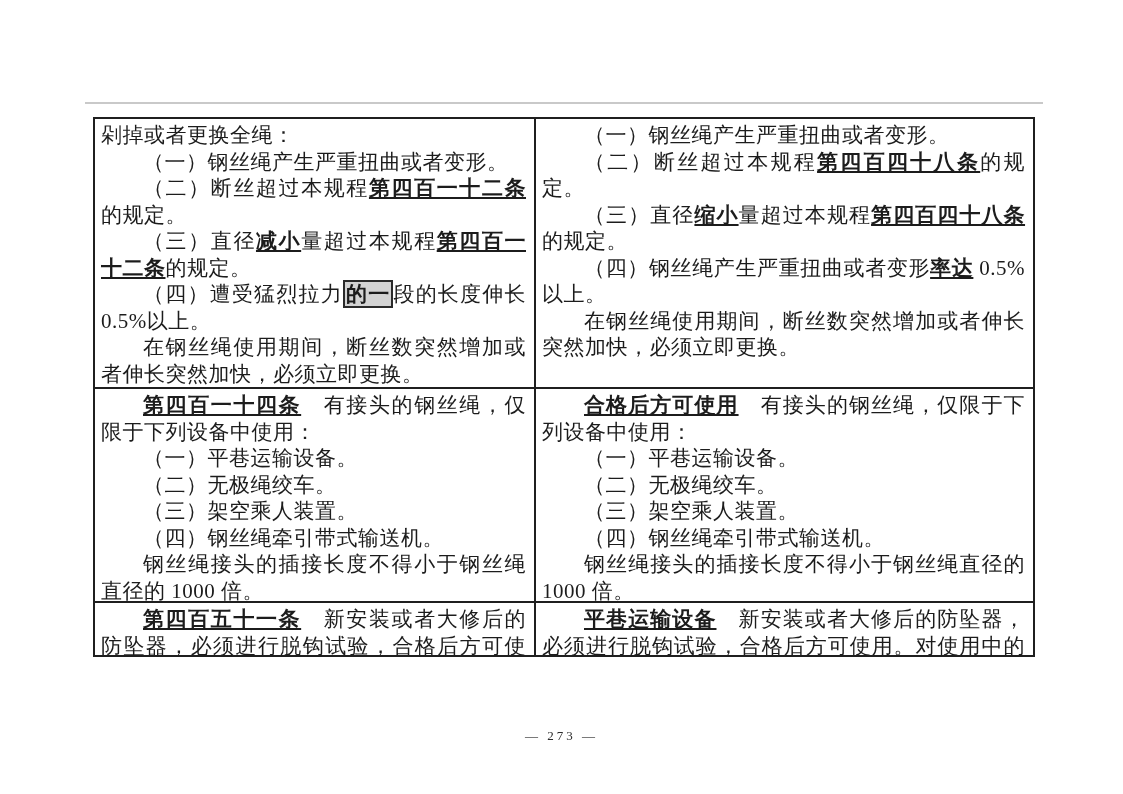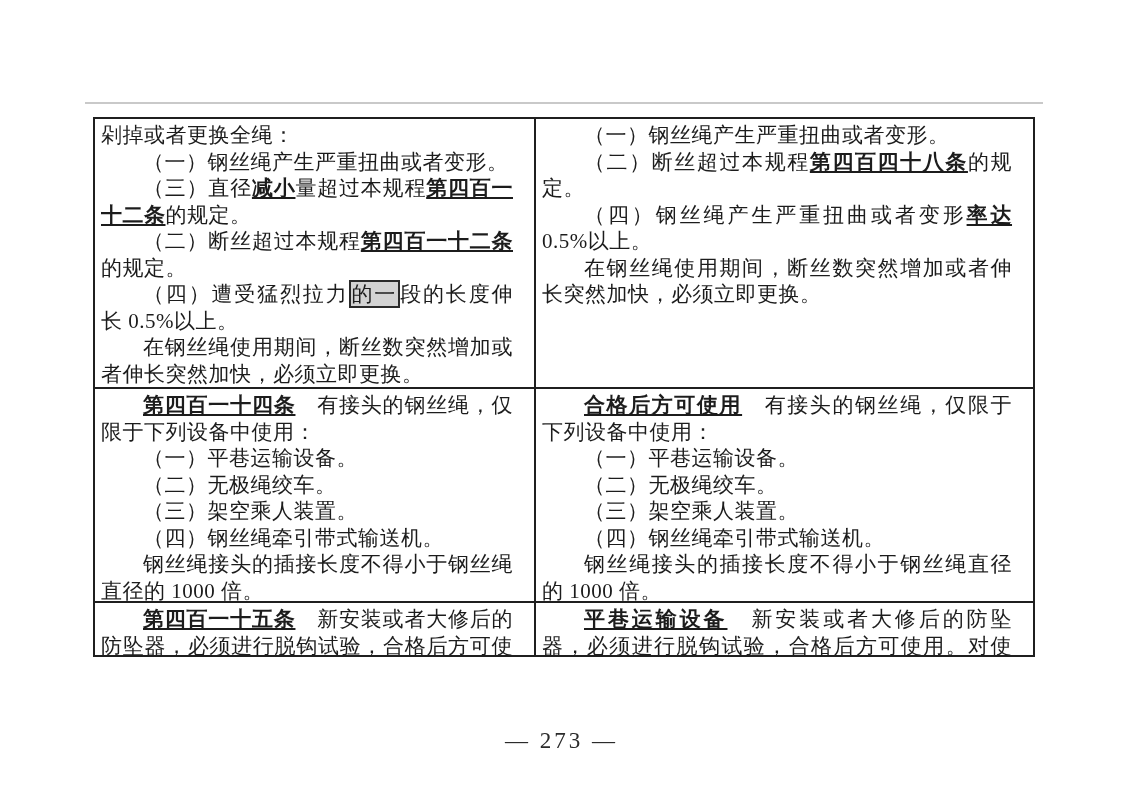"剁掉或者更换全绳：" .tcell { padding: 3px 21px 0 6px -> 3px 8px 0 6px }
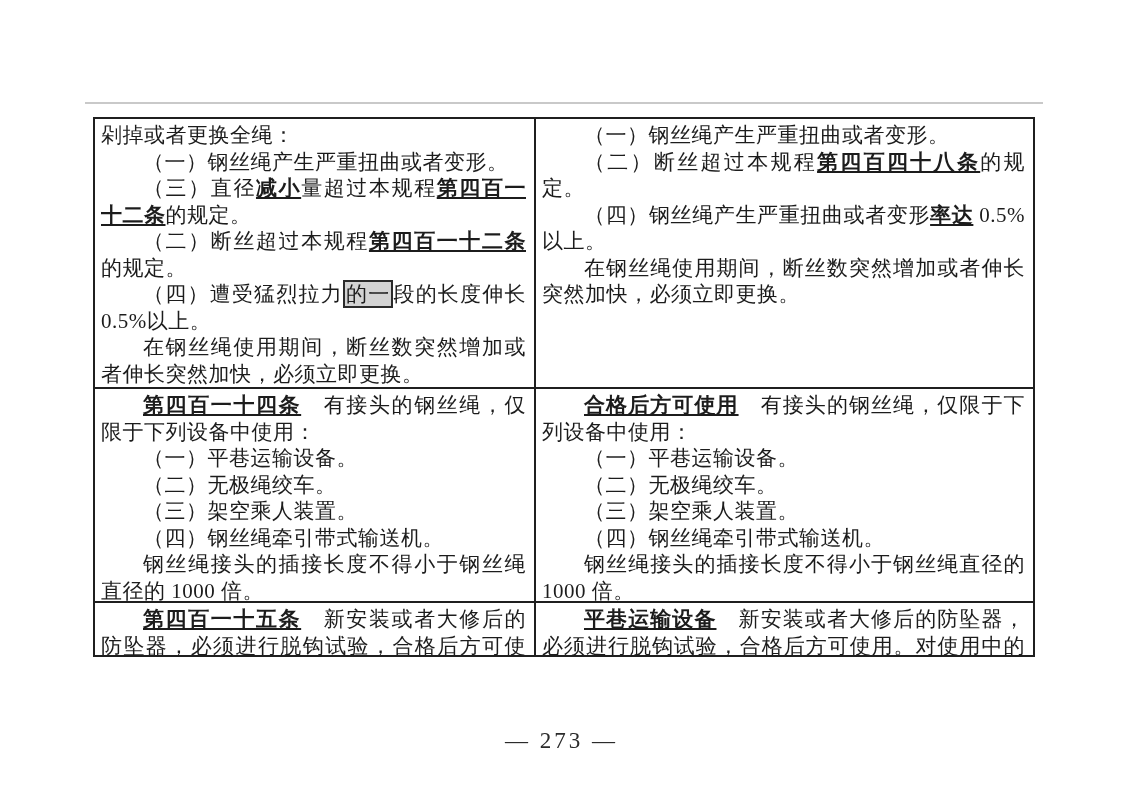"（三）直径缩小量超过本规程第四百四十八条的规定。" p.para { html: none -> <p><span>（三）直径</span><span>缩小</span><span>量超过本规程</span><span>第四百四十八条</span><span>的规定。</span></p> }
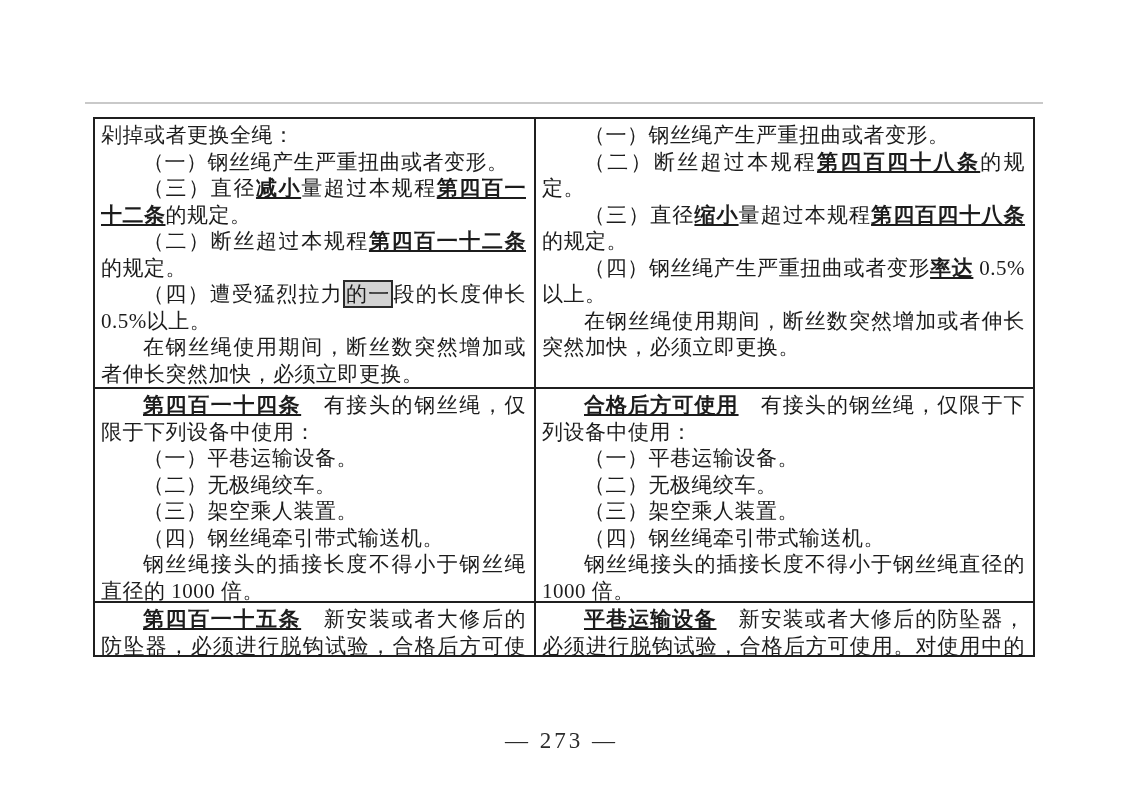"（三）直径减小量超过本规程第四百一十二条的规定。" p.para { order: before "（二）断丝超过本规程第四百一十二条的规定。" -> after "（二）断丝超过本规程第四百一十二条的规定。" }
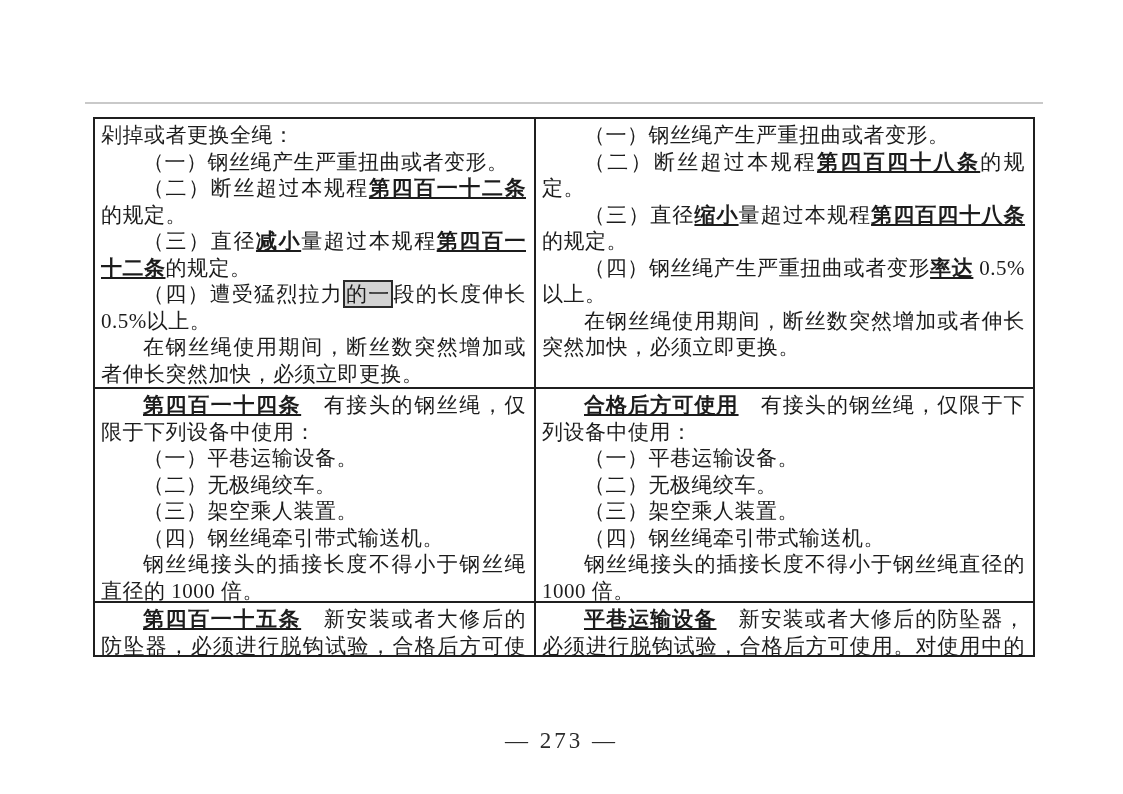"的一" .hl { font-weight: none -> bold }
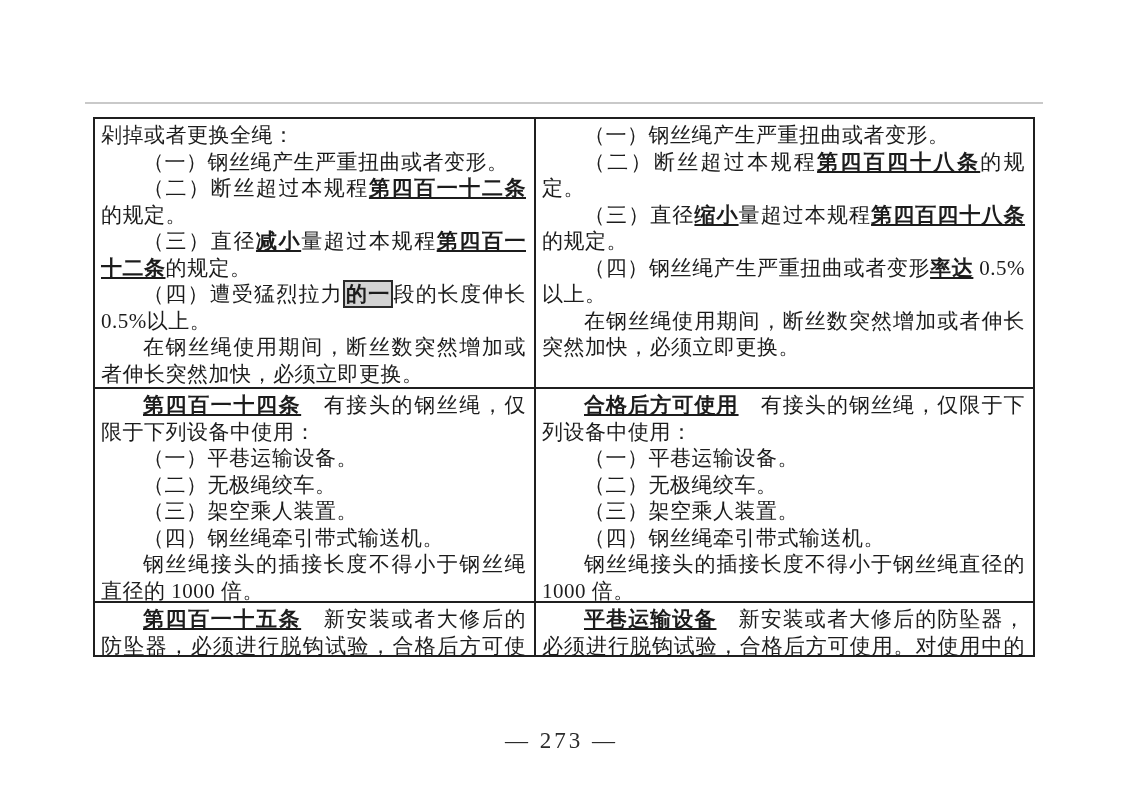"第四百一十五条" span.bold { text: 一十五 -> 五十一 }
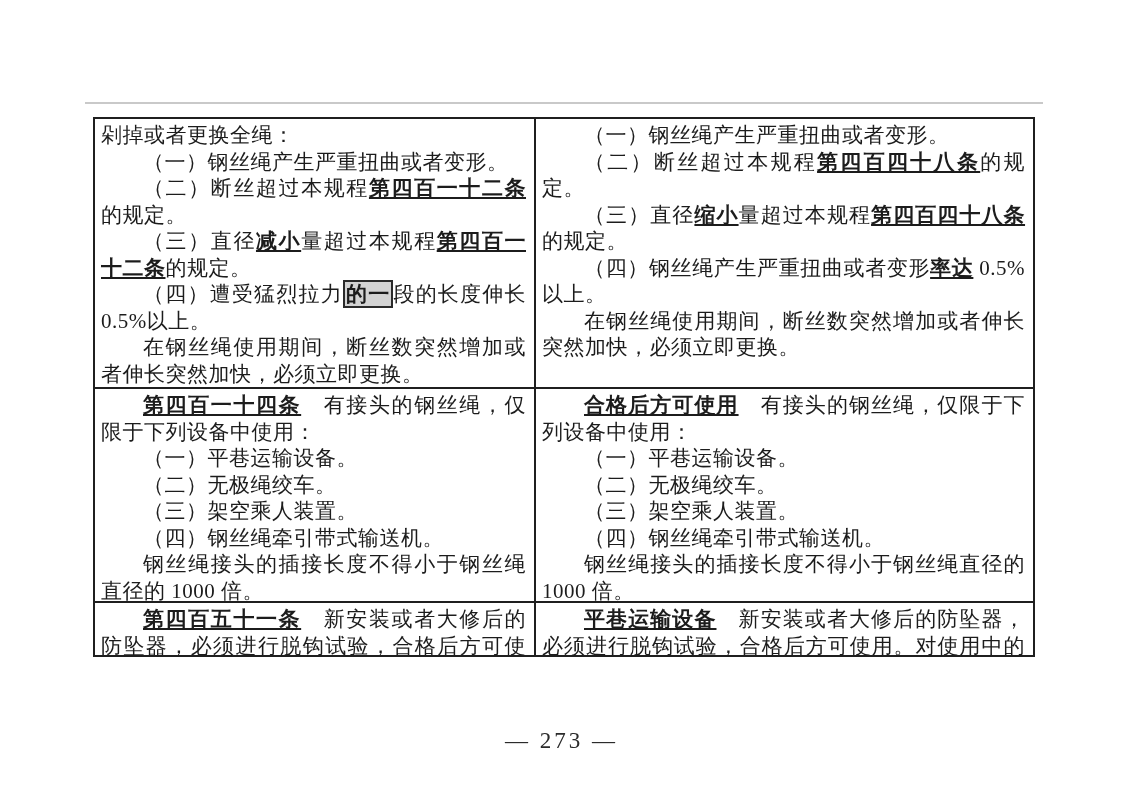"— 273 —" .footer { font-size: 23px -> 13px }
